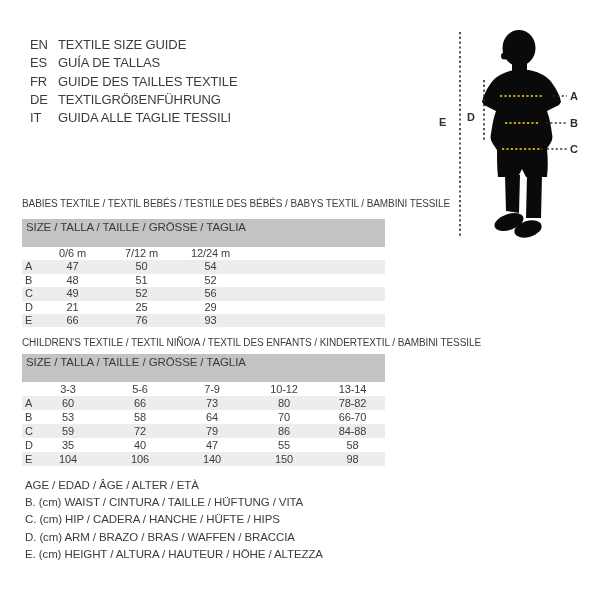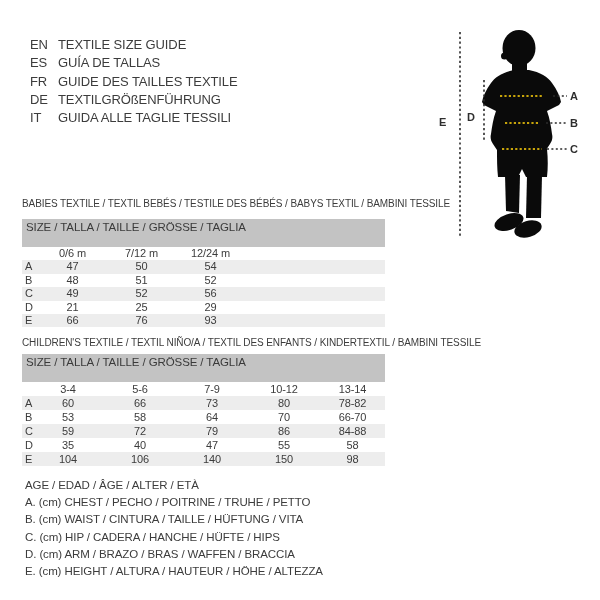"3-4" span.c { text: 3-4 -> 3-3 }
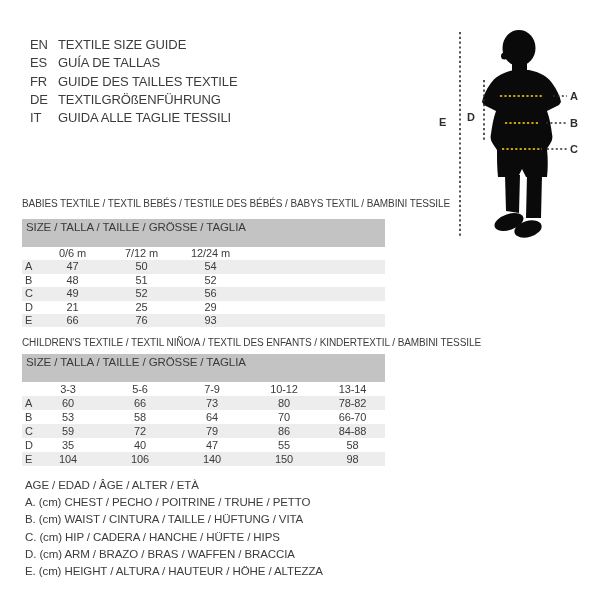"A. (cm) CHEST / PECHO" div { html: <div>A. (cm) CHEST / PECHO / POITRINE / TRUHE / PETTO</div> -> none }
